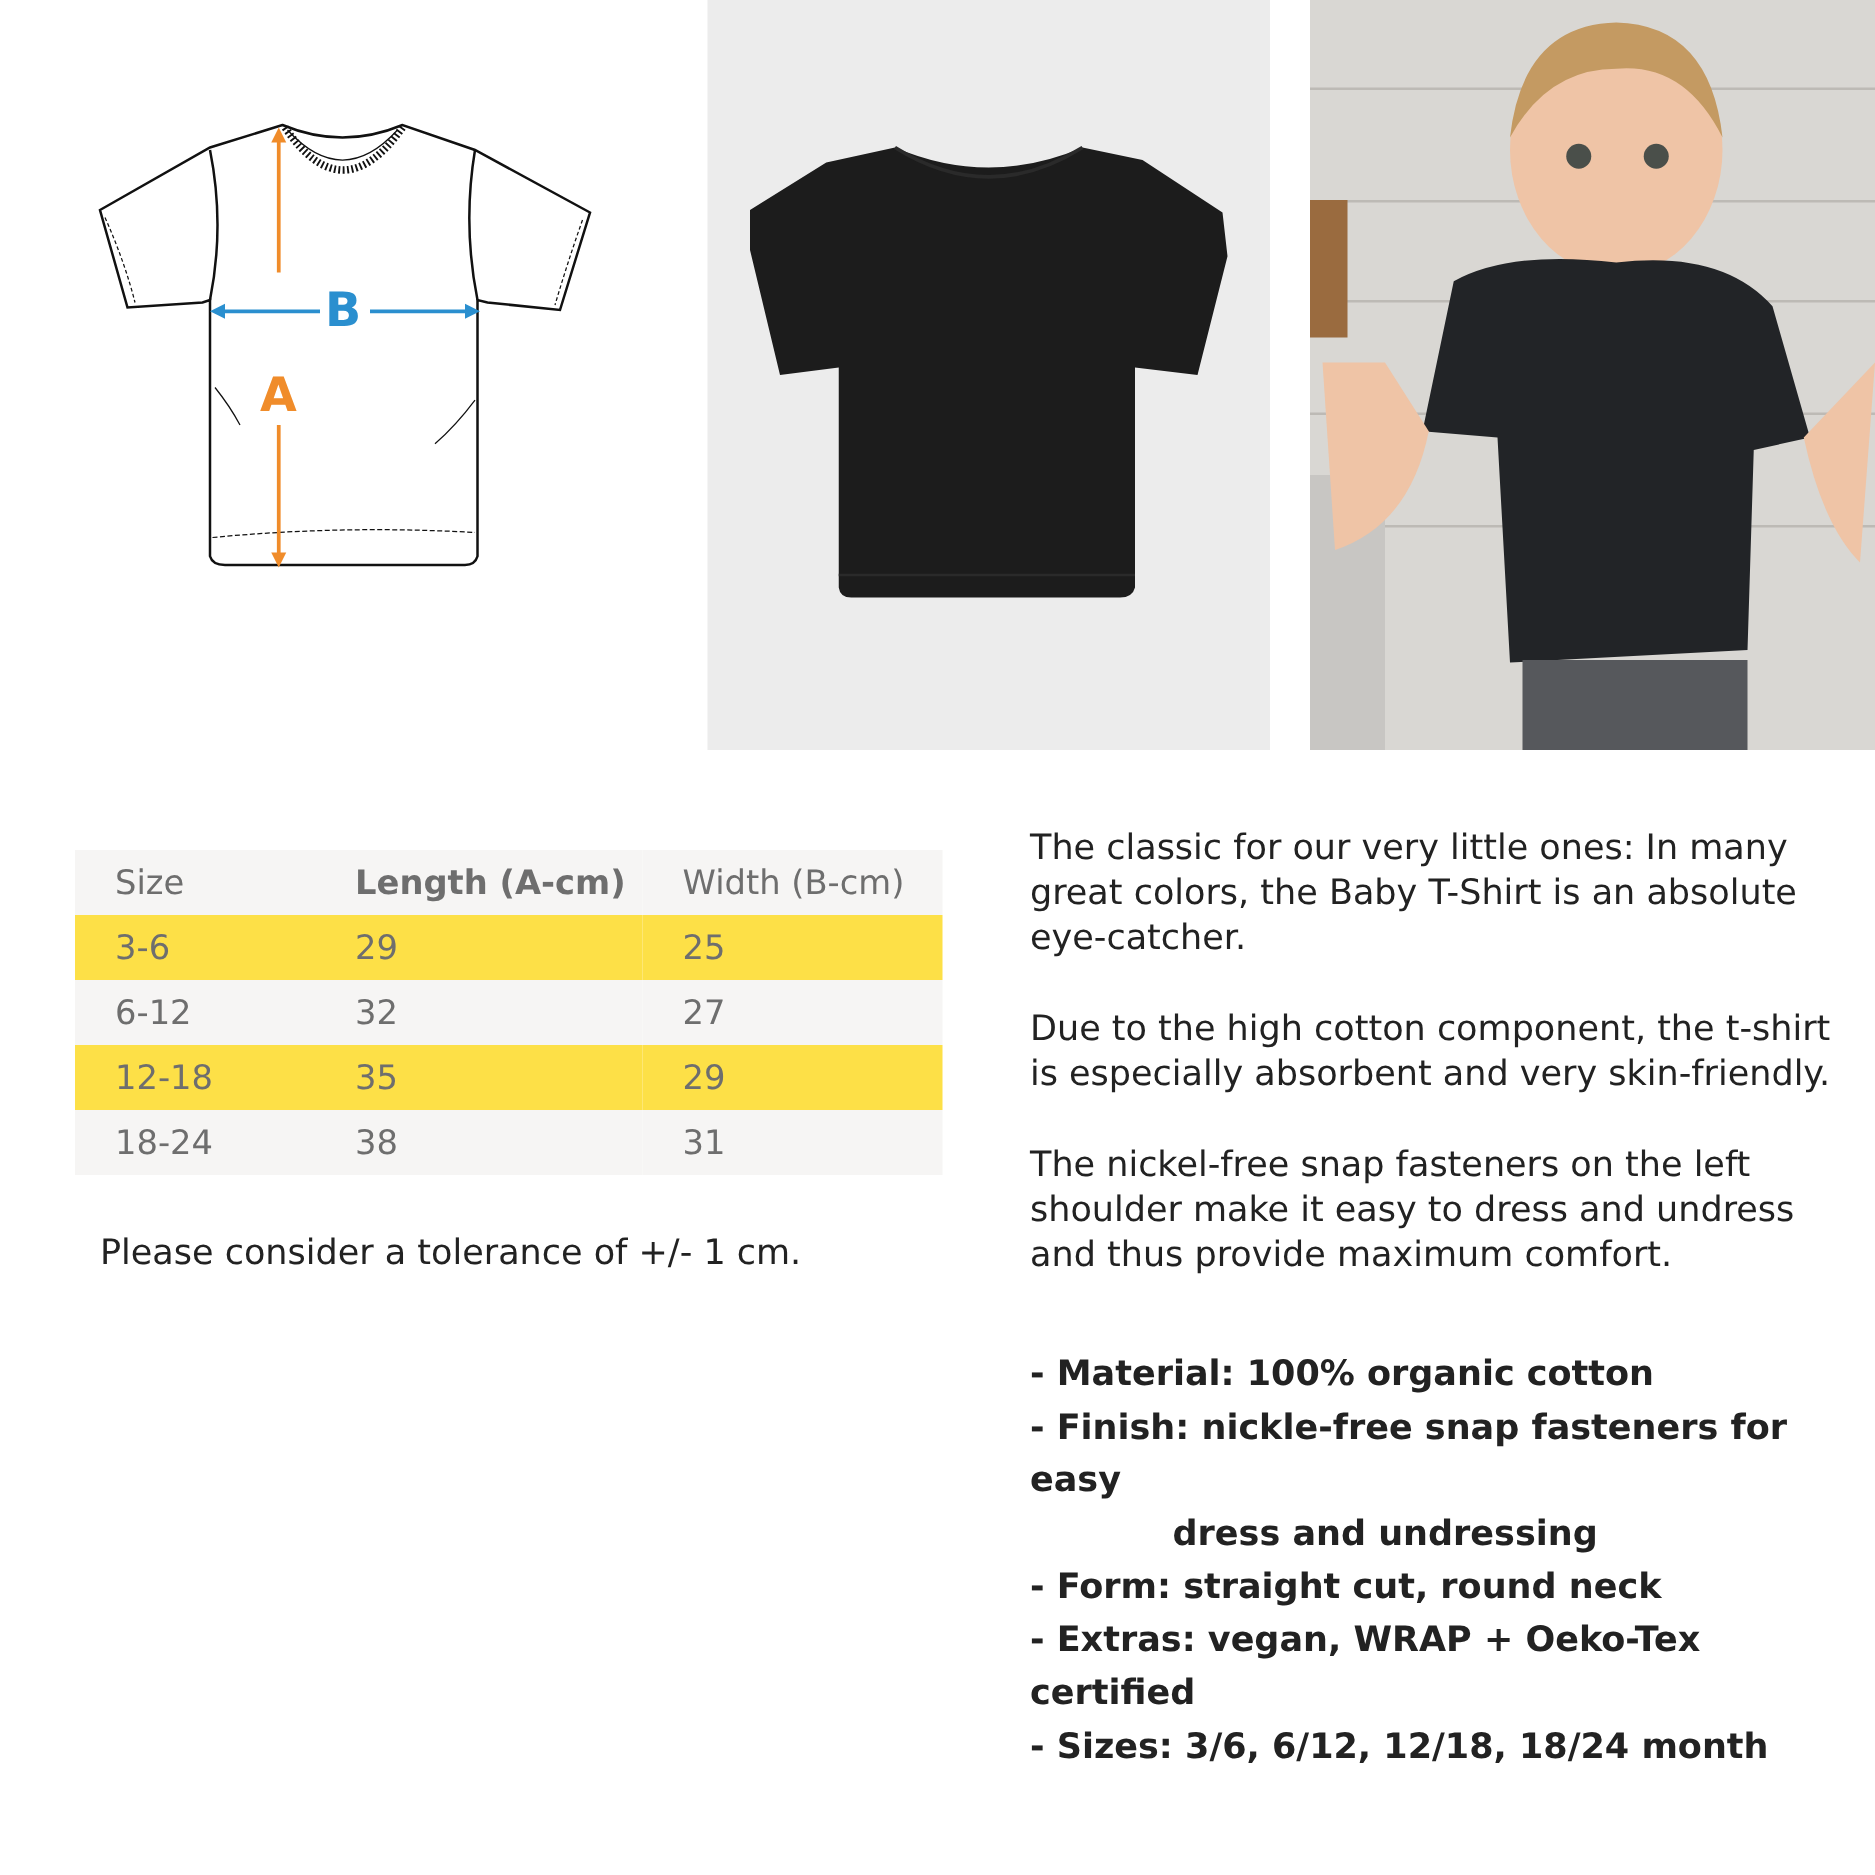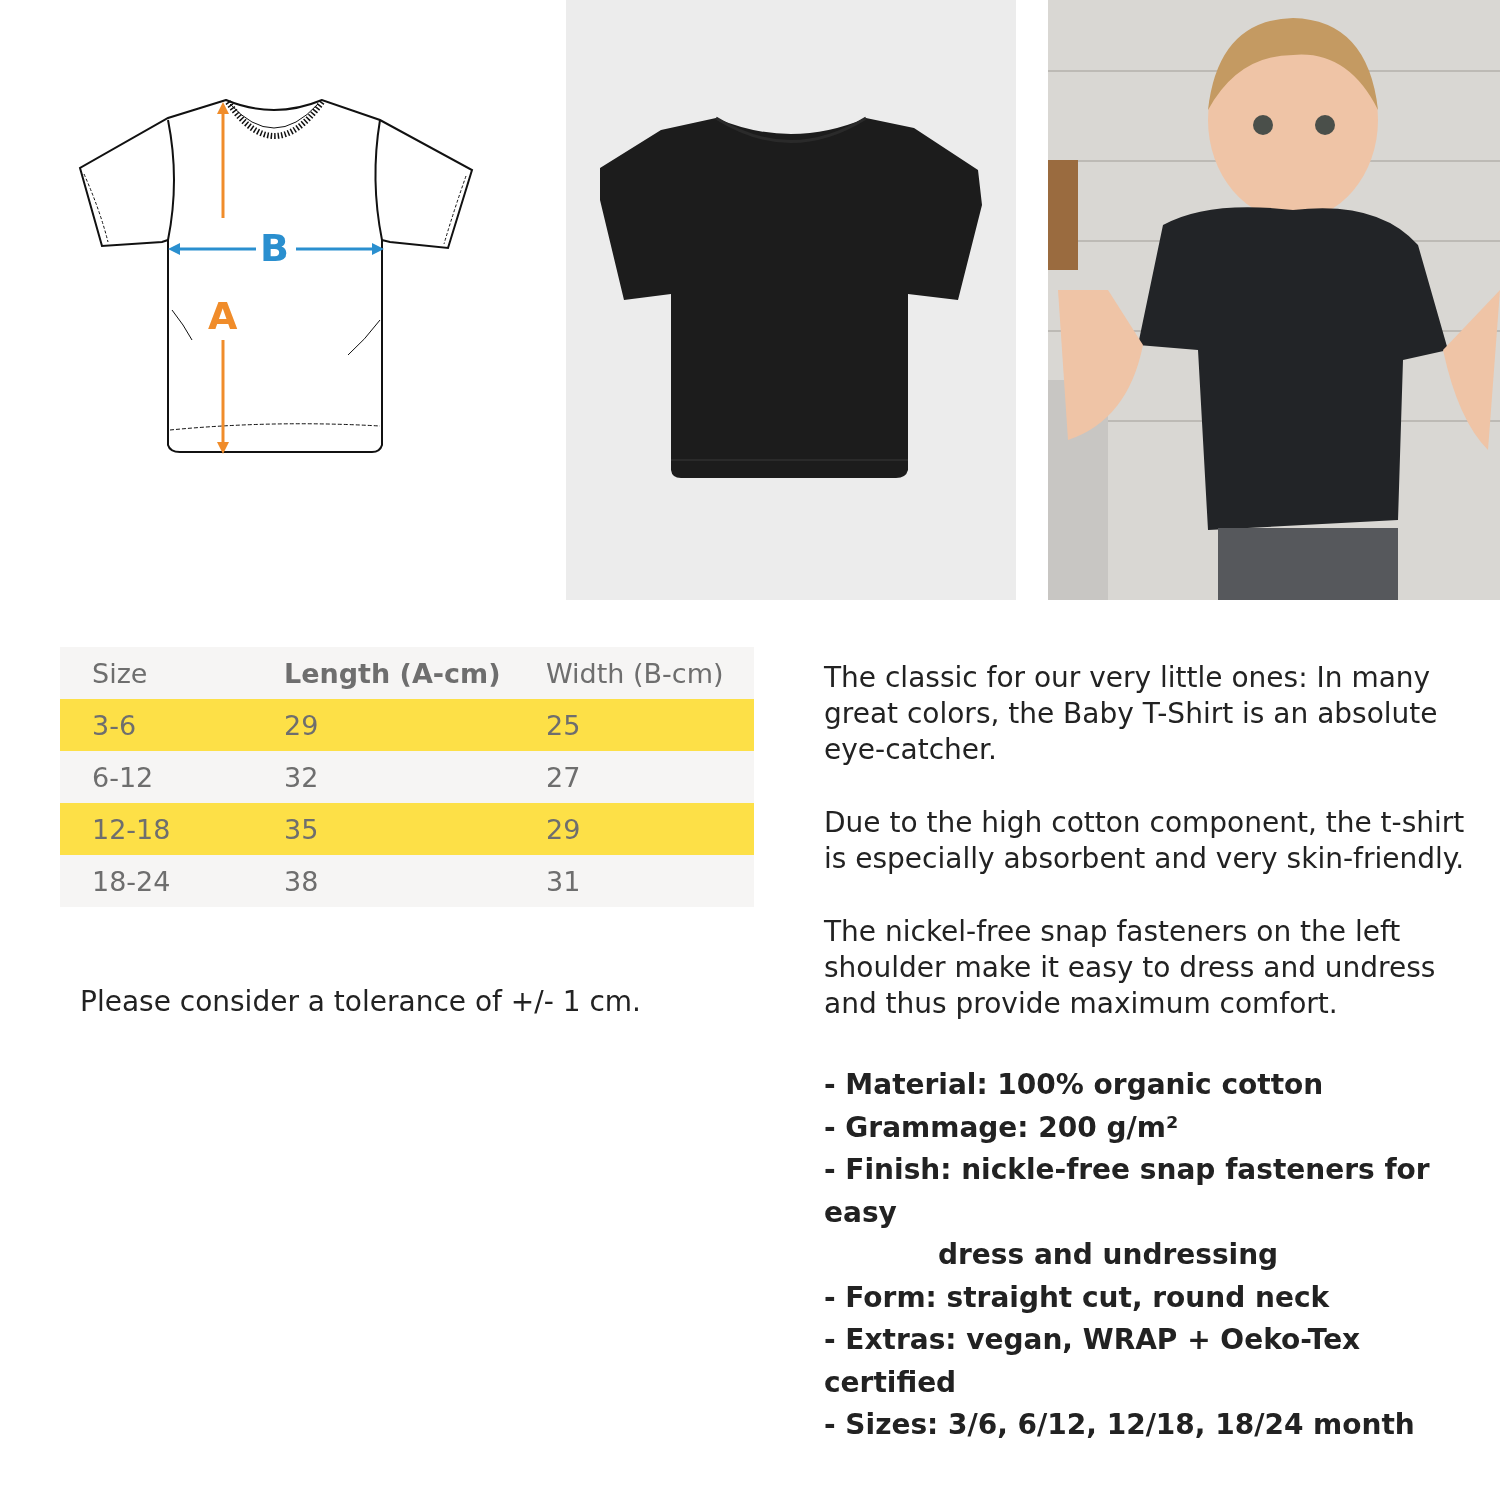"Size" #size-table { top: 647px -> 680px }
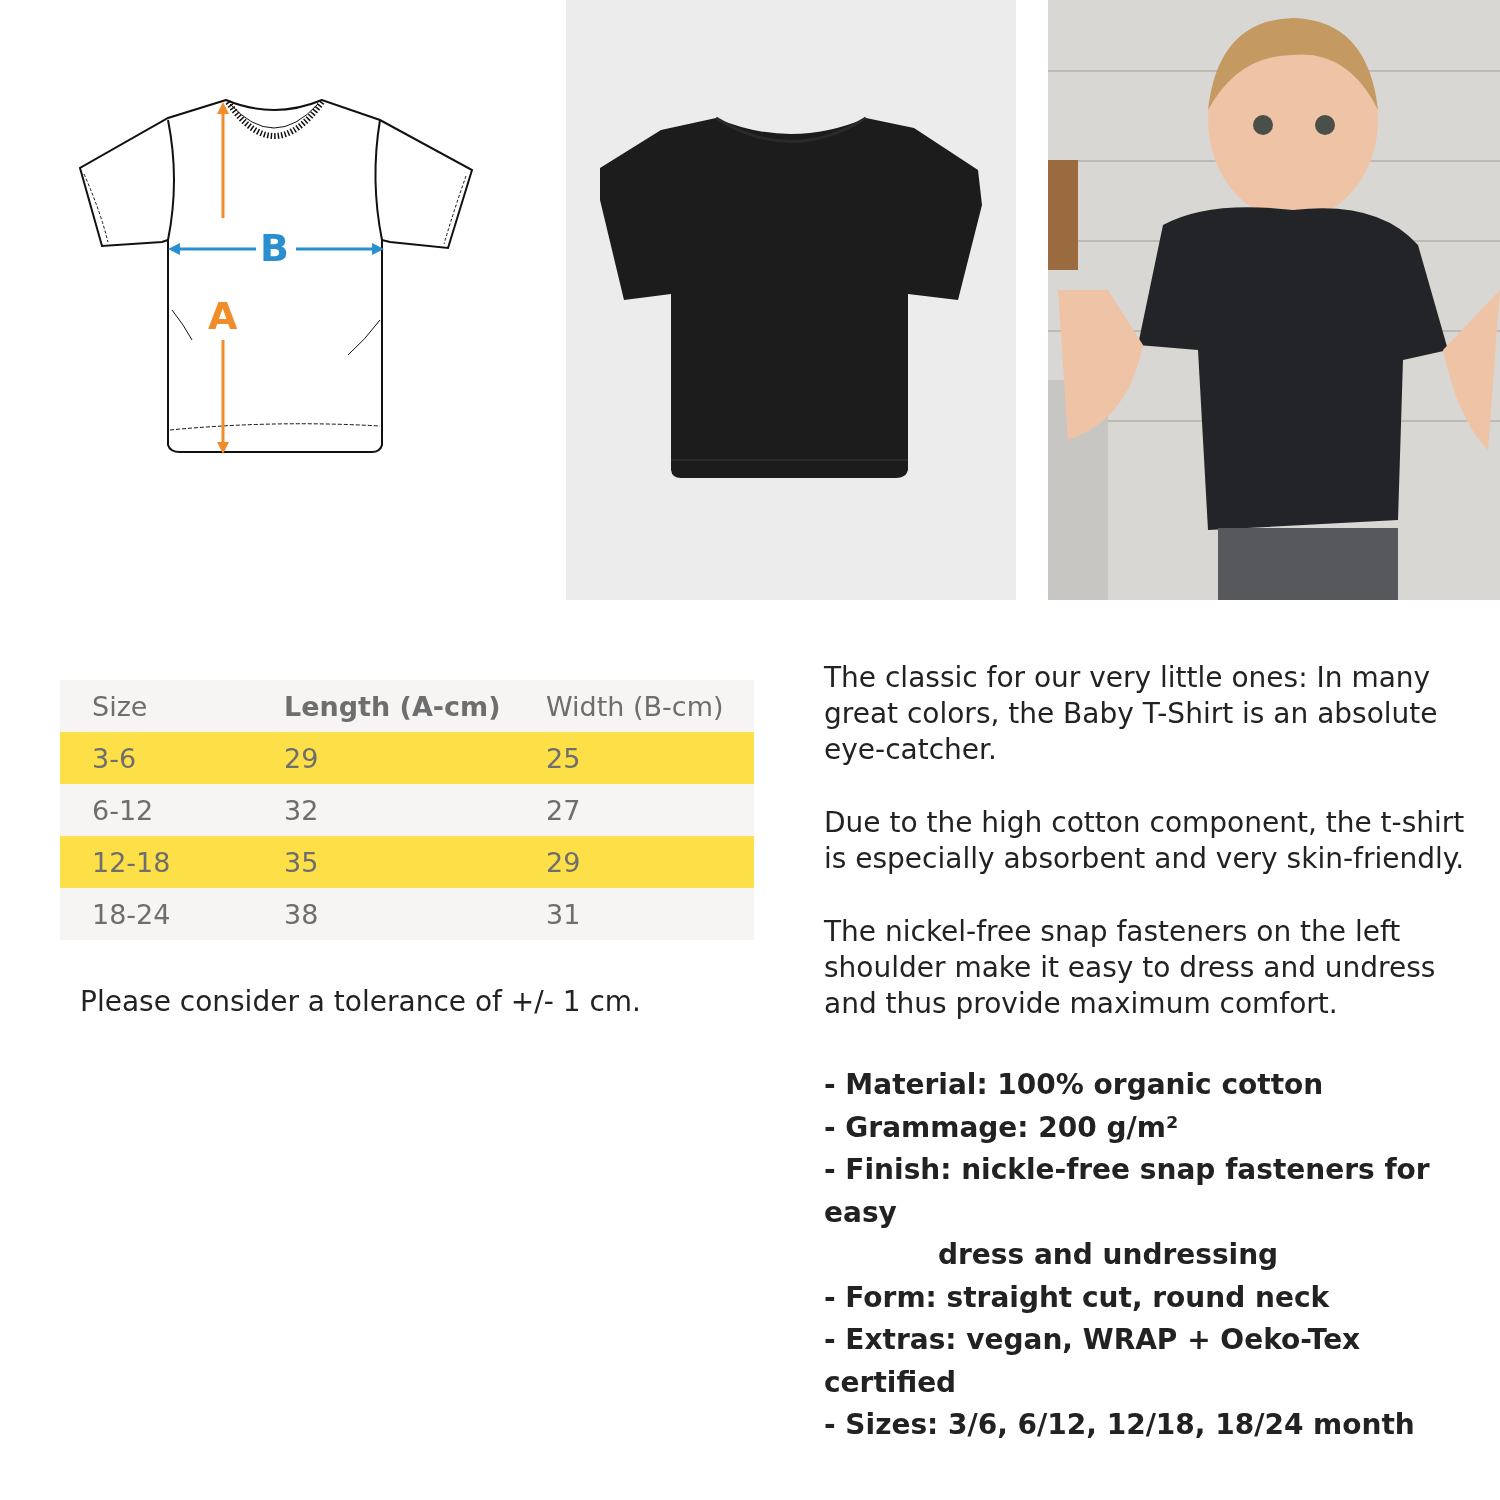"The nickel-free snap fasteners on" p { margin-bottom: 42px -> 56px }
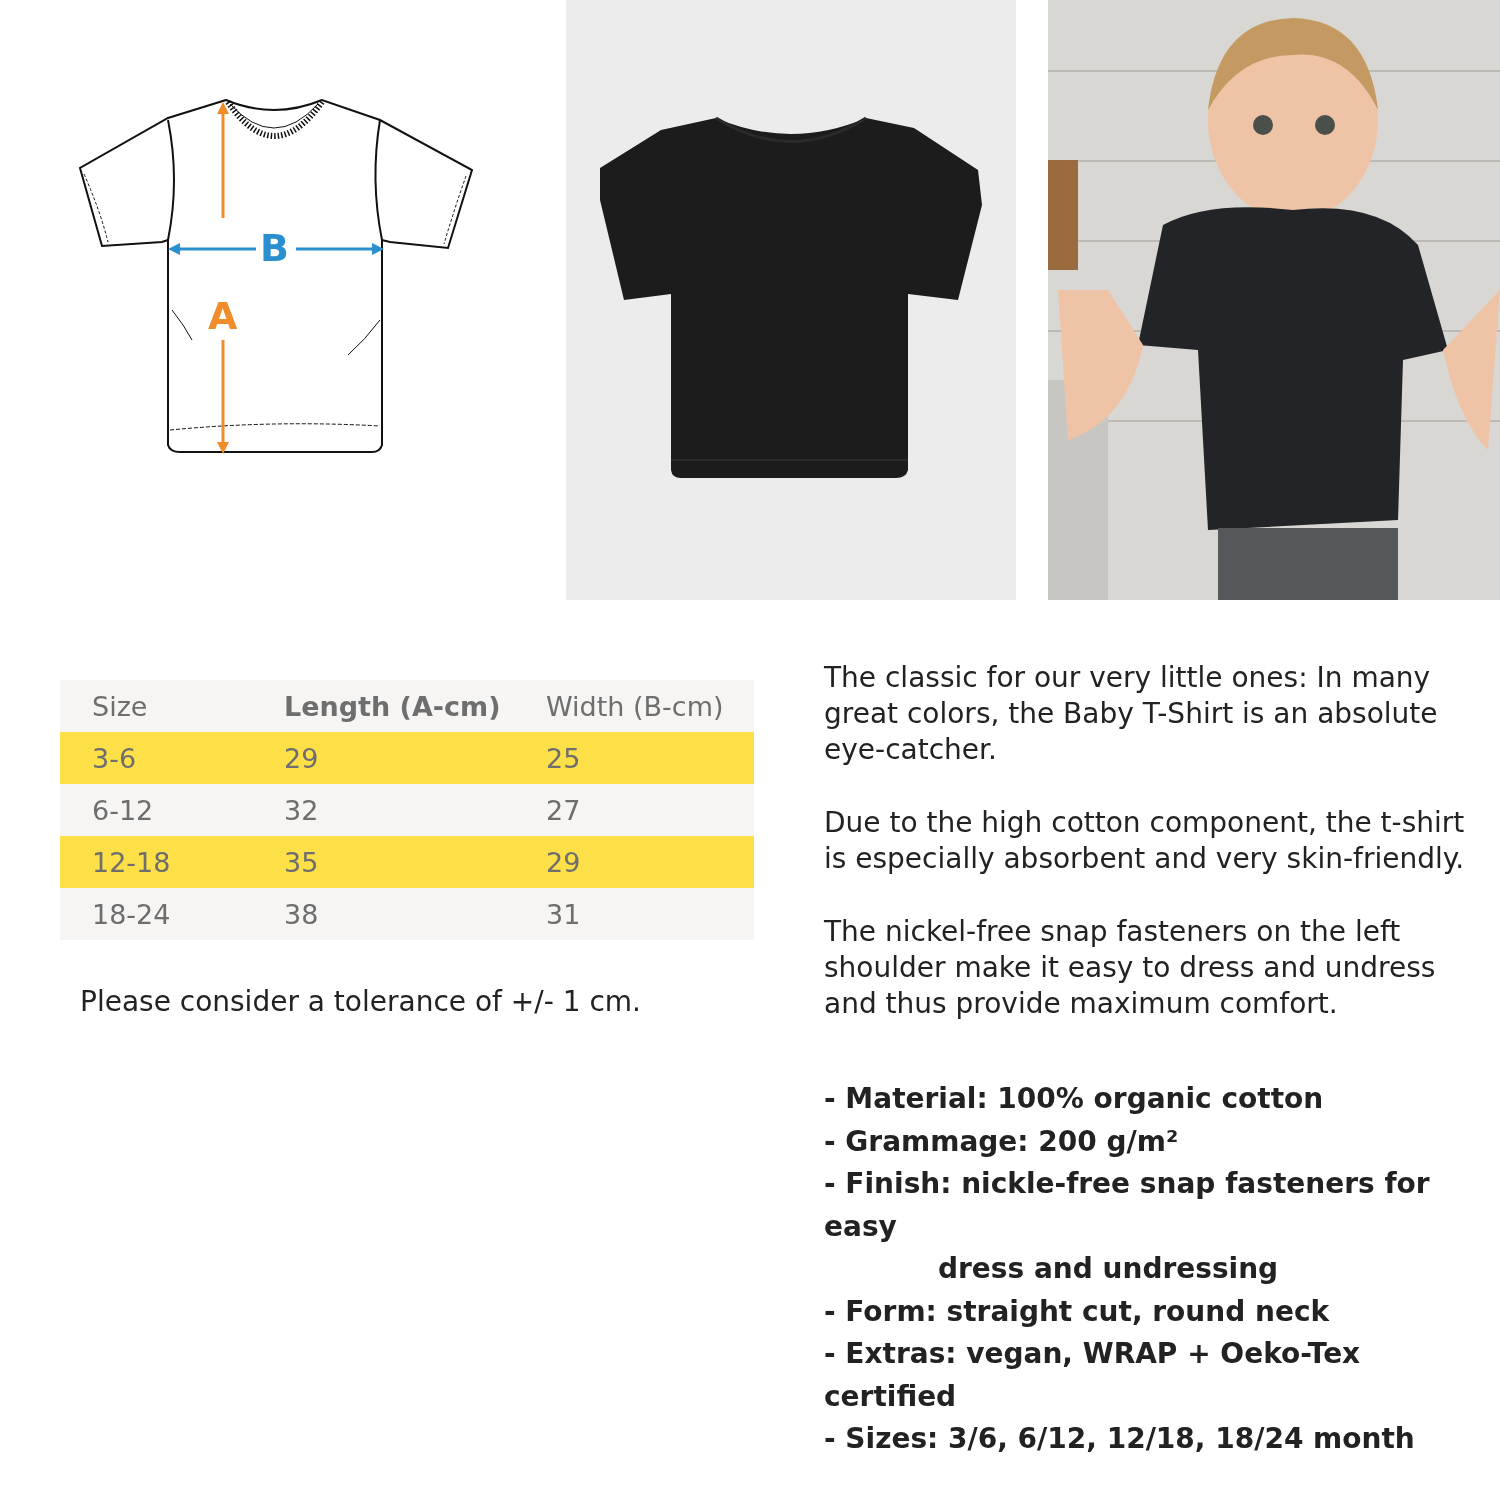"- Grammage: 200 g/m²" li { html: <li>- Grammage: 200 g/m²</li> -> none }
